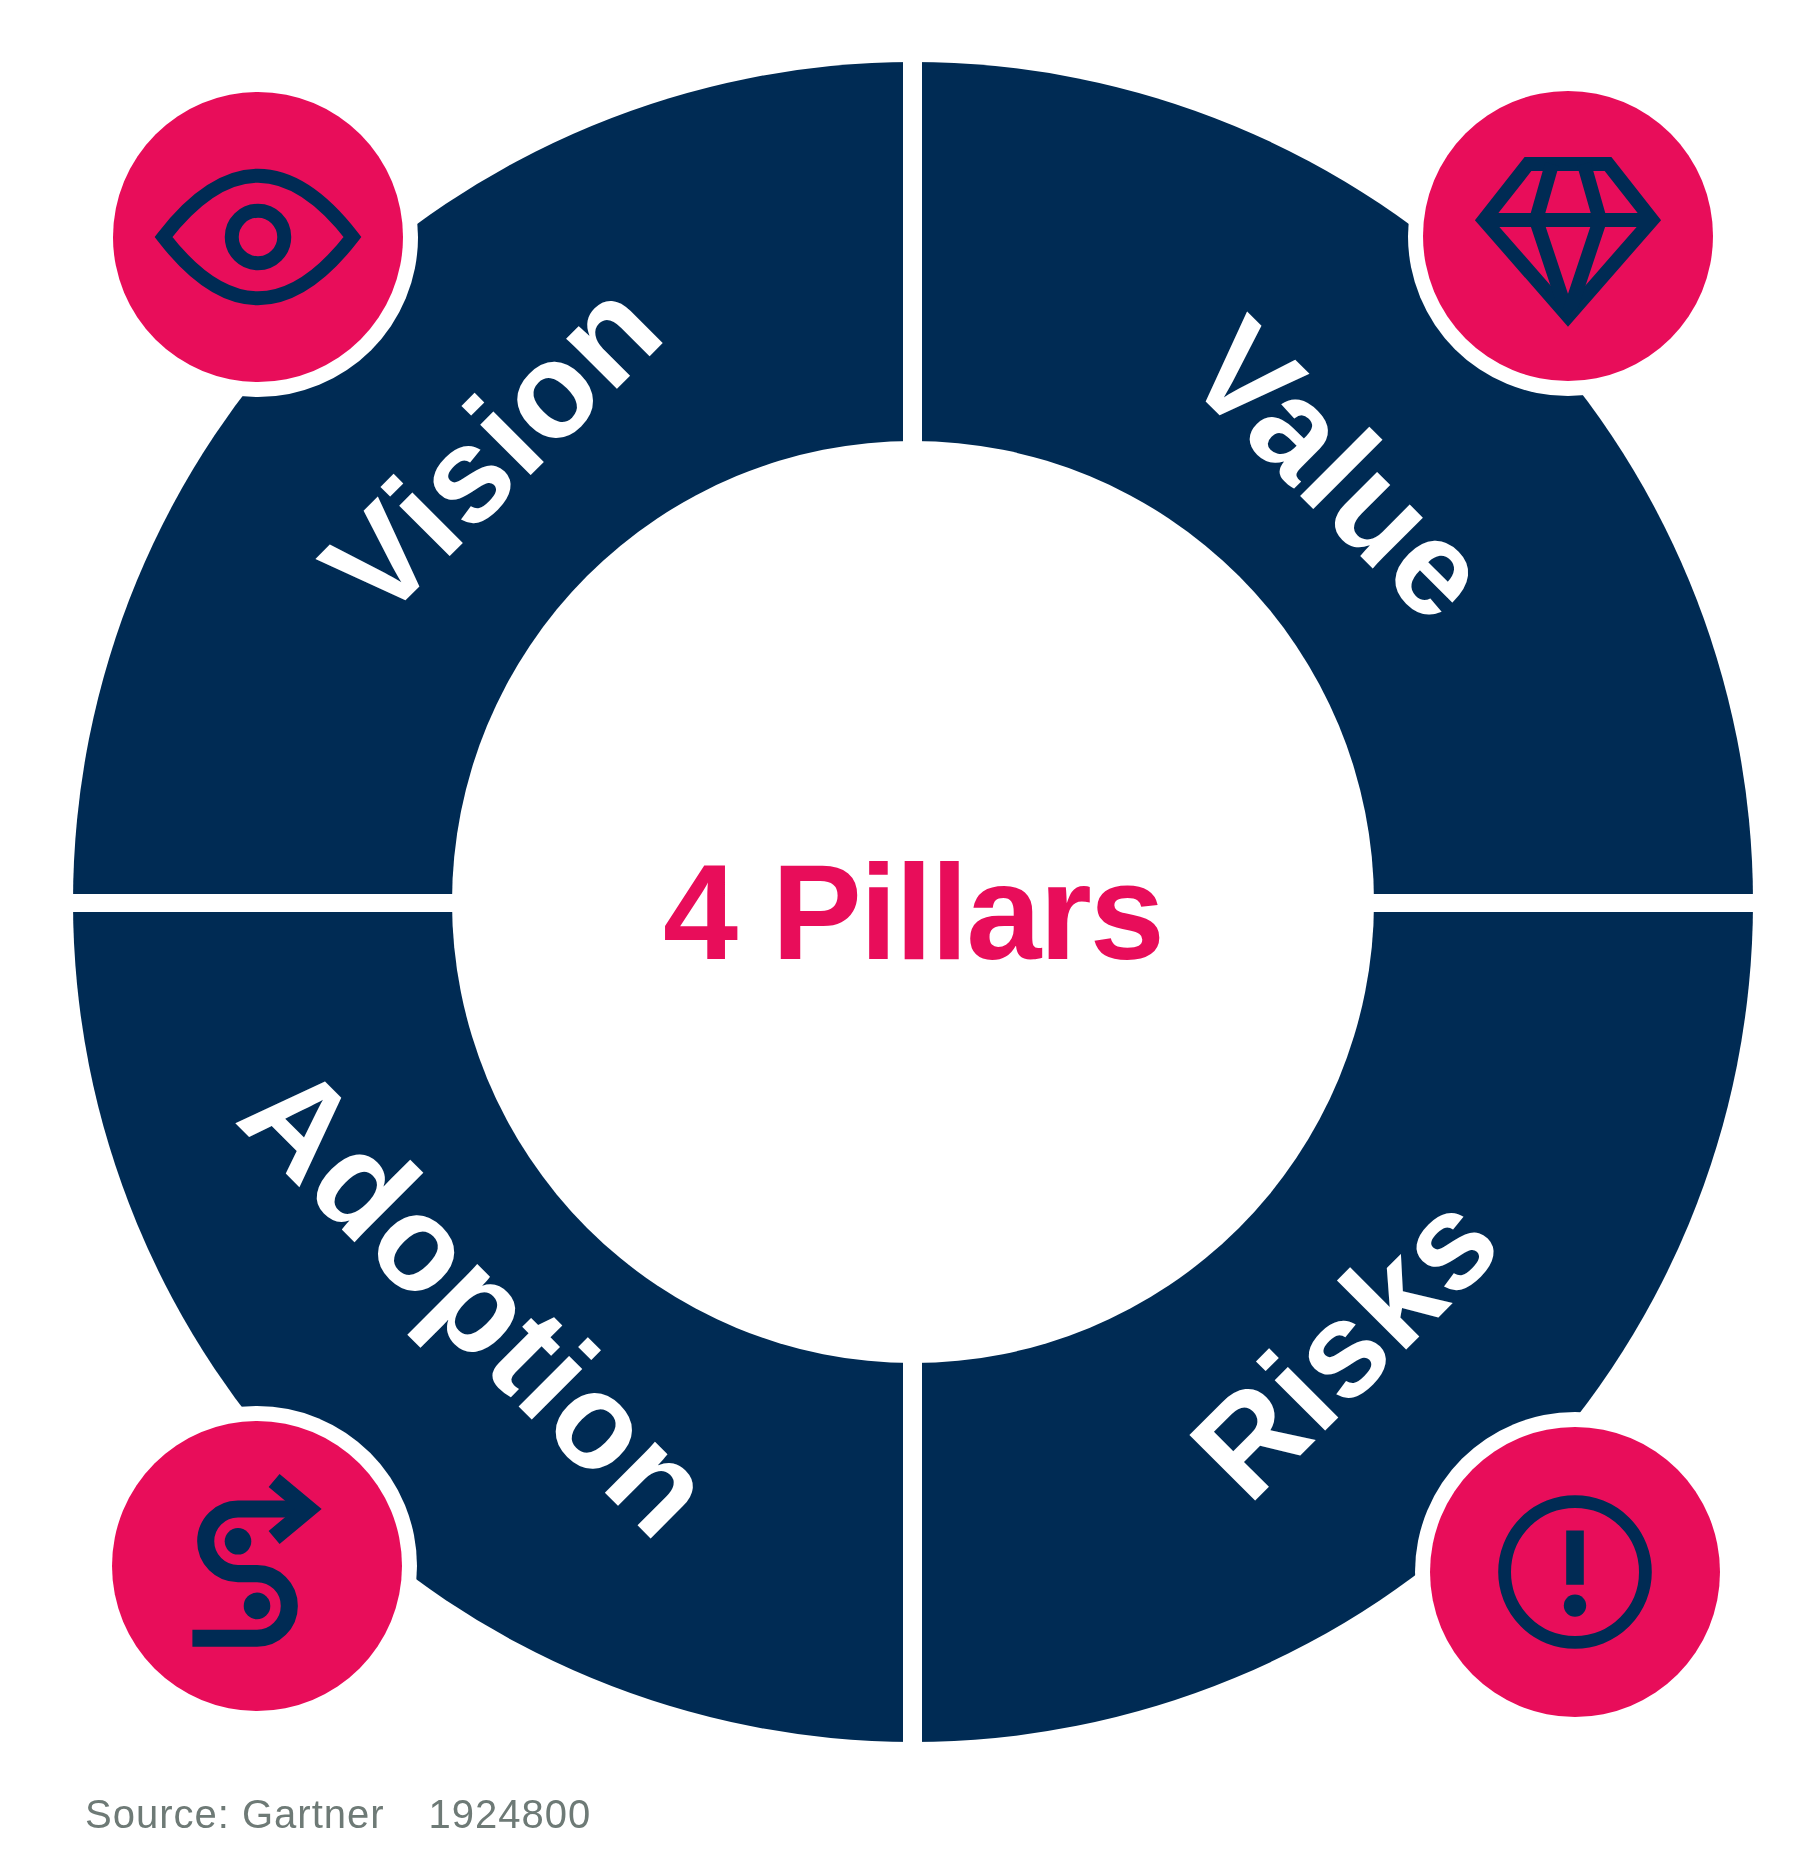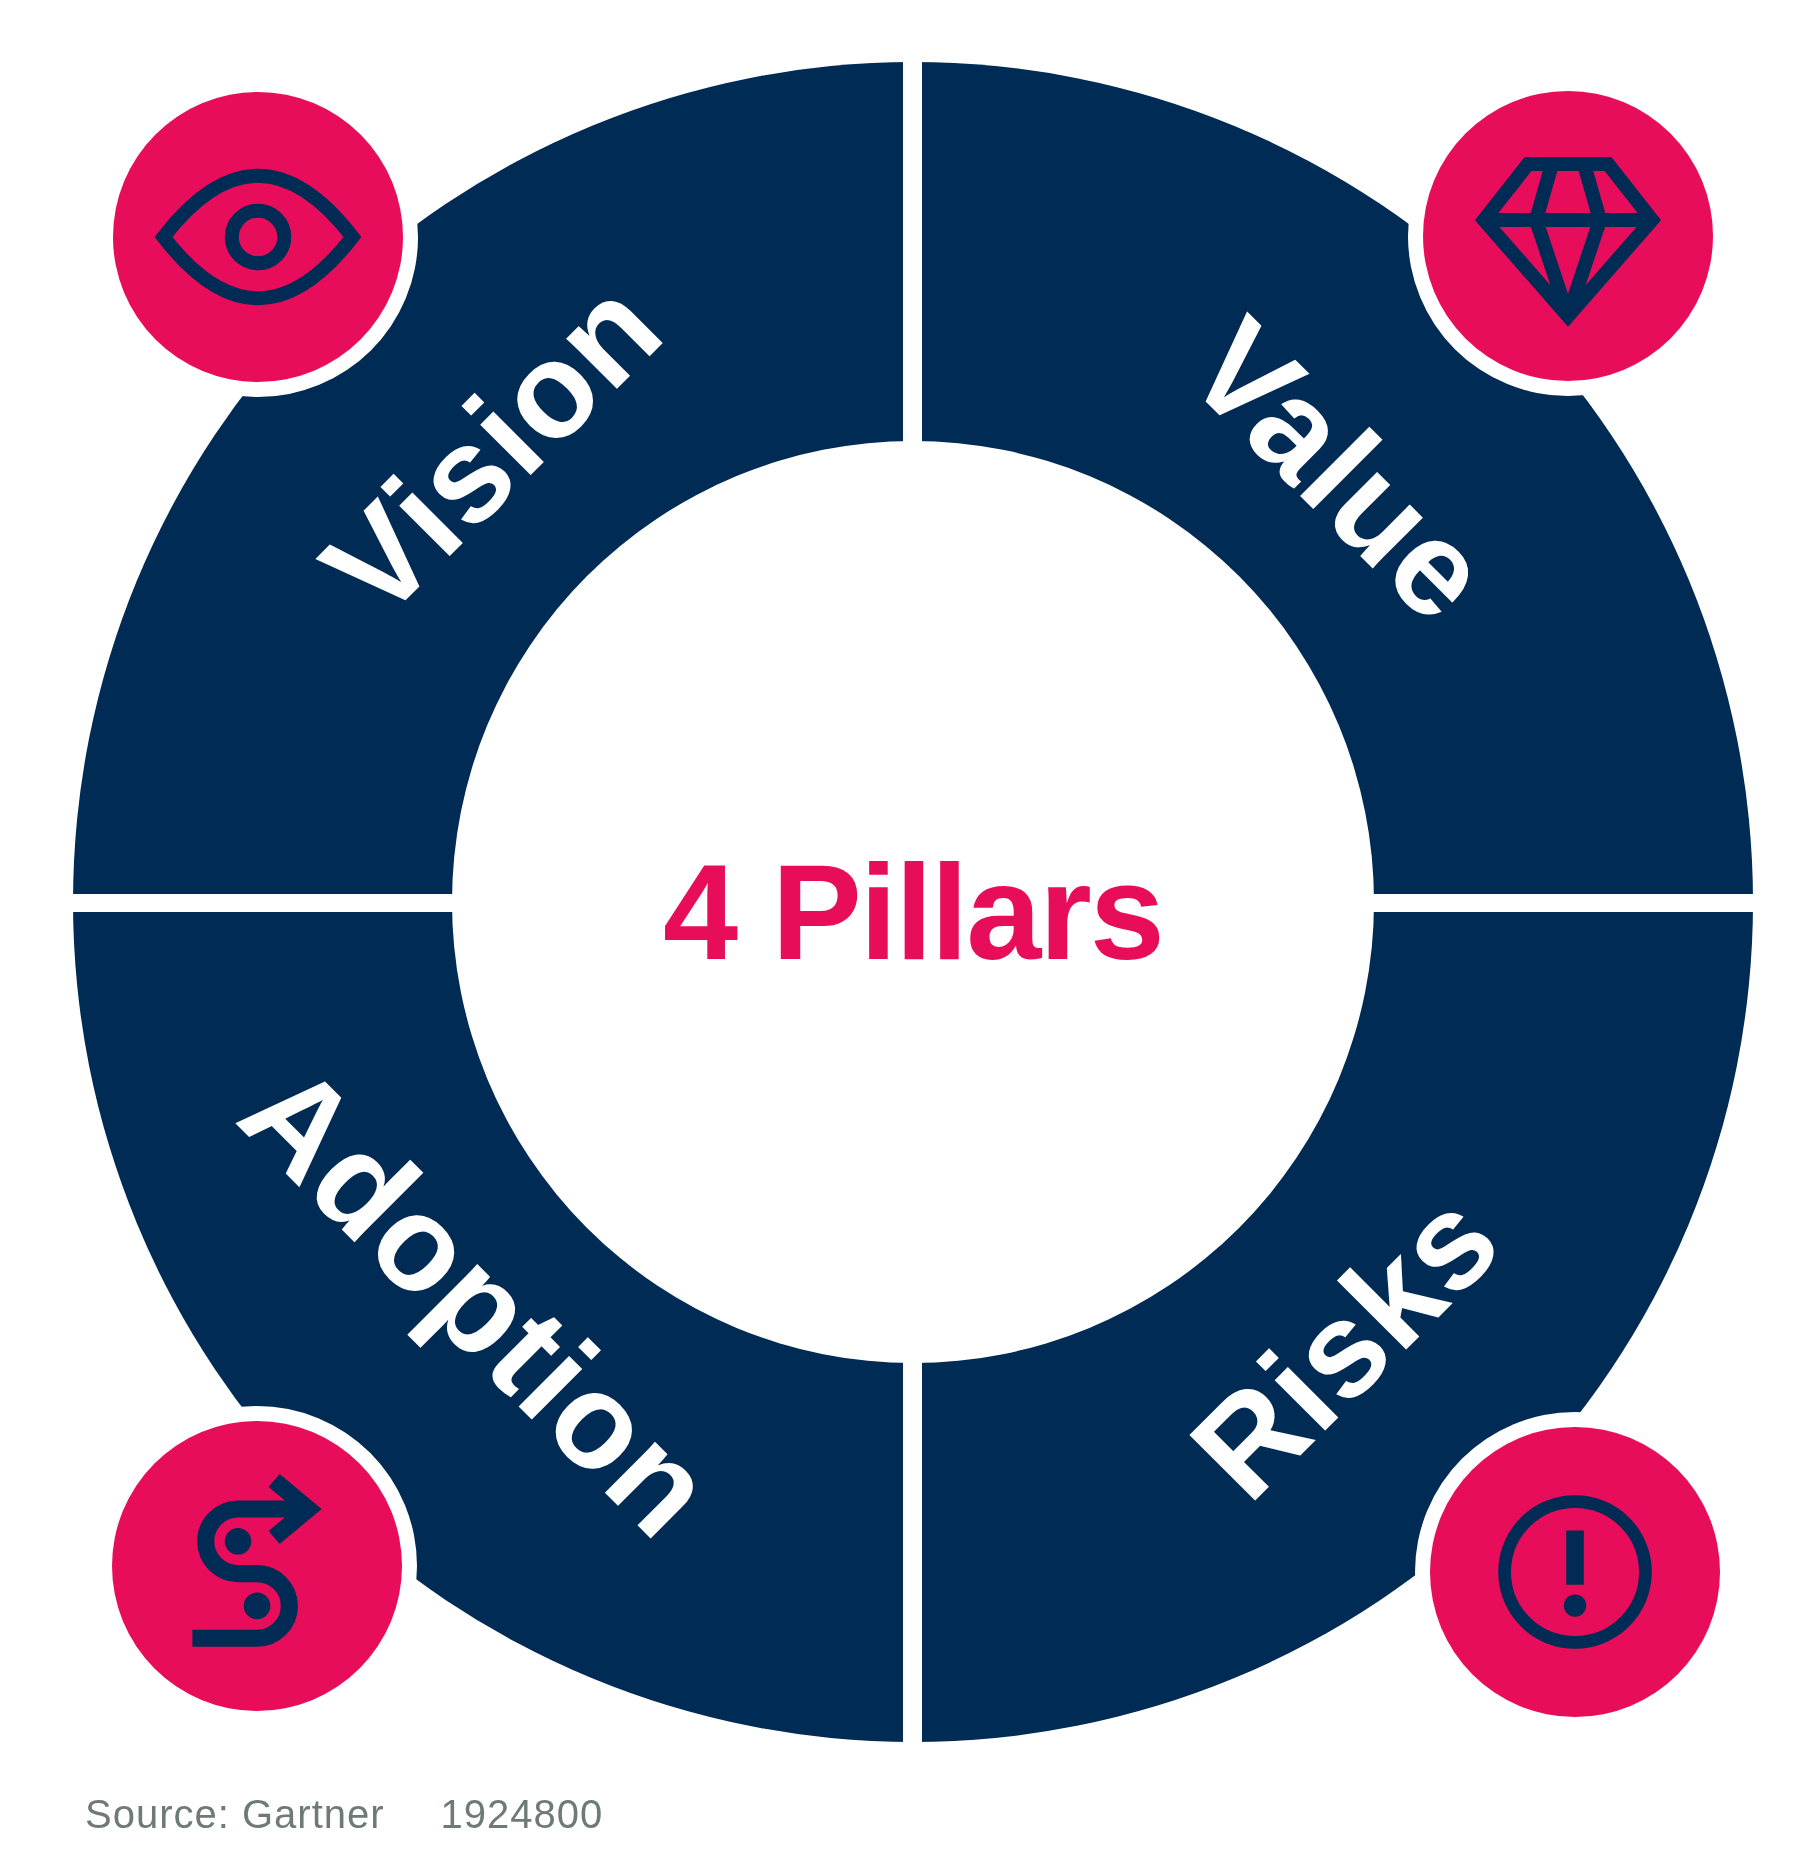"Source: Gartner" .footer { gap: 56px -> 44px }
